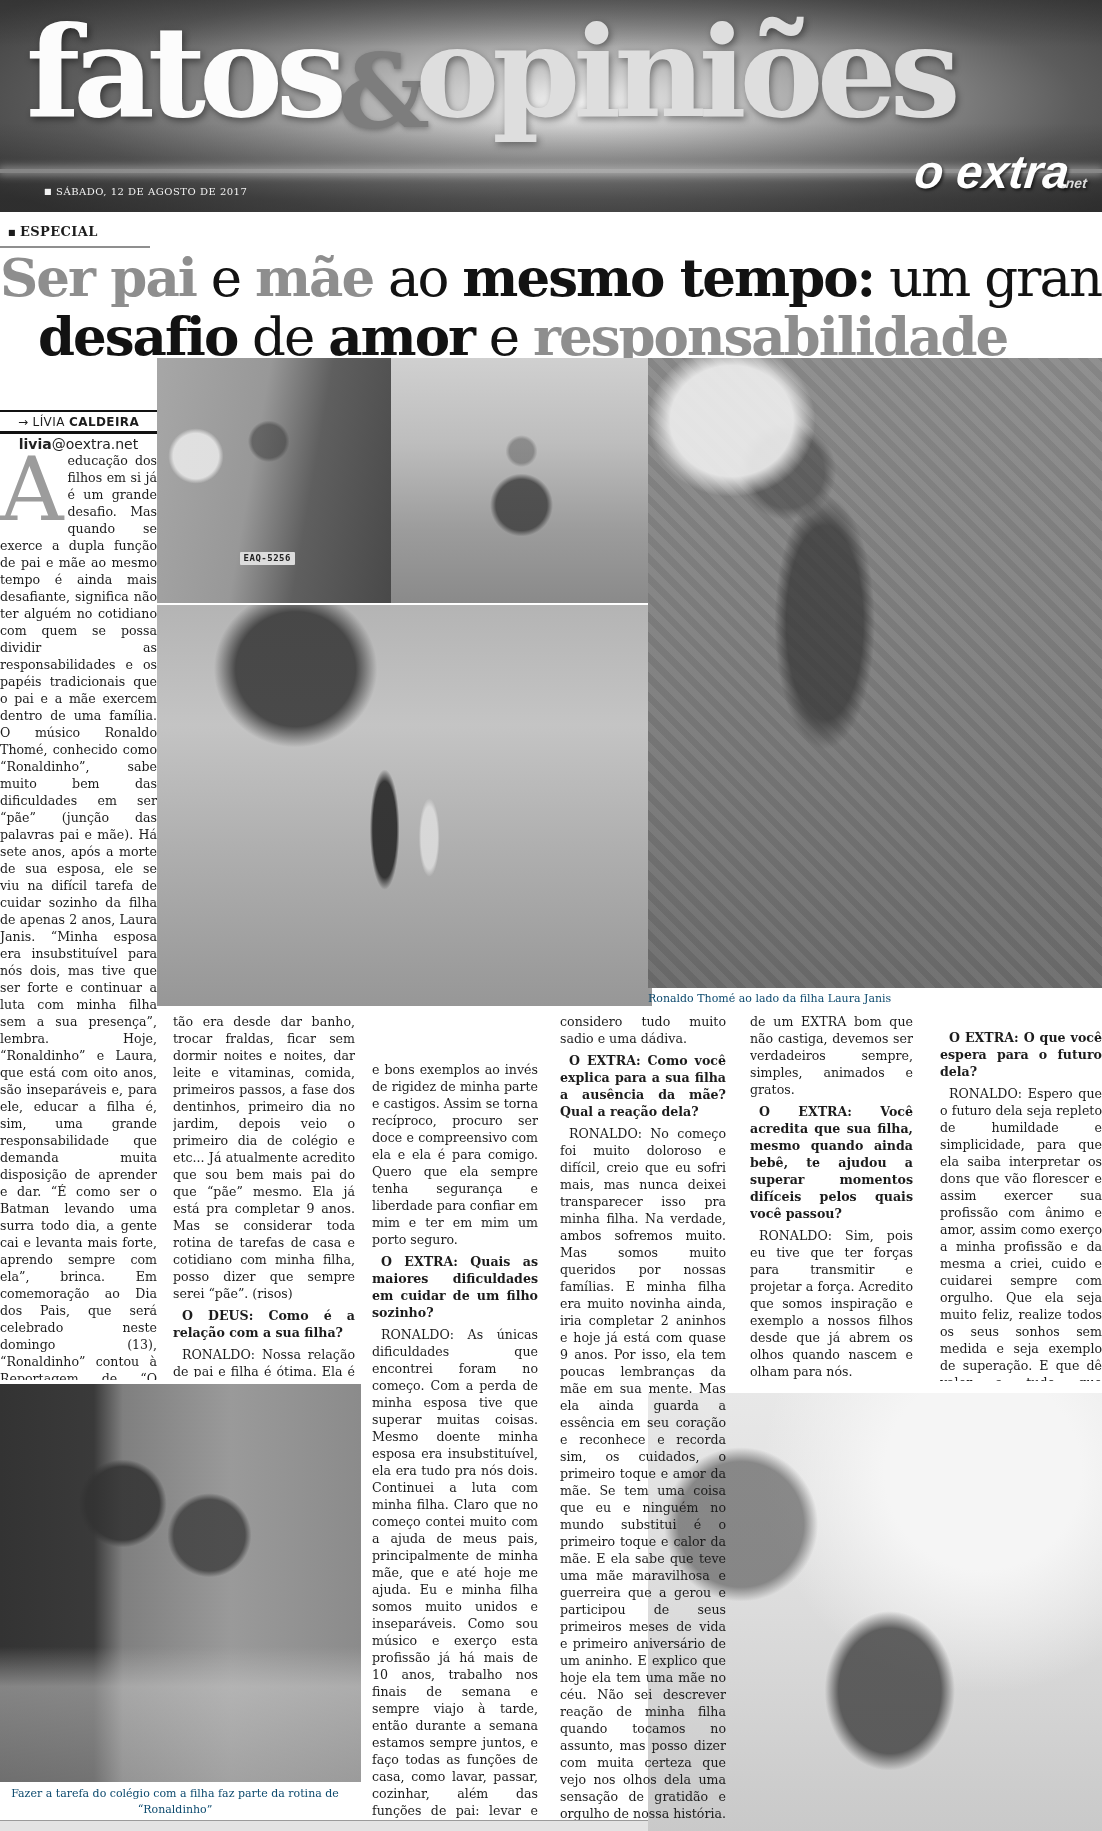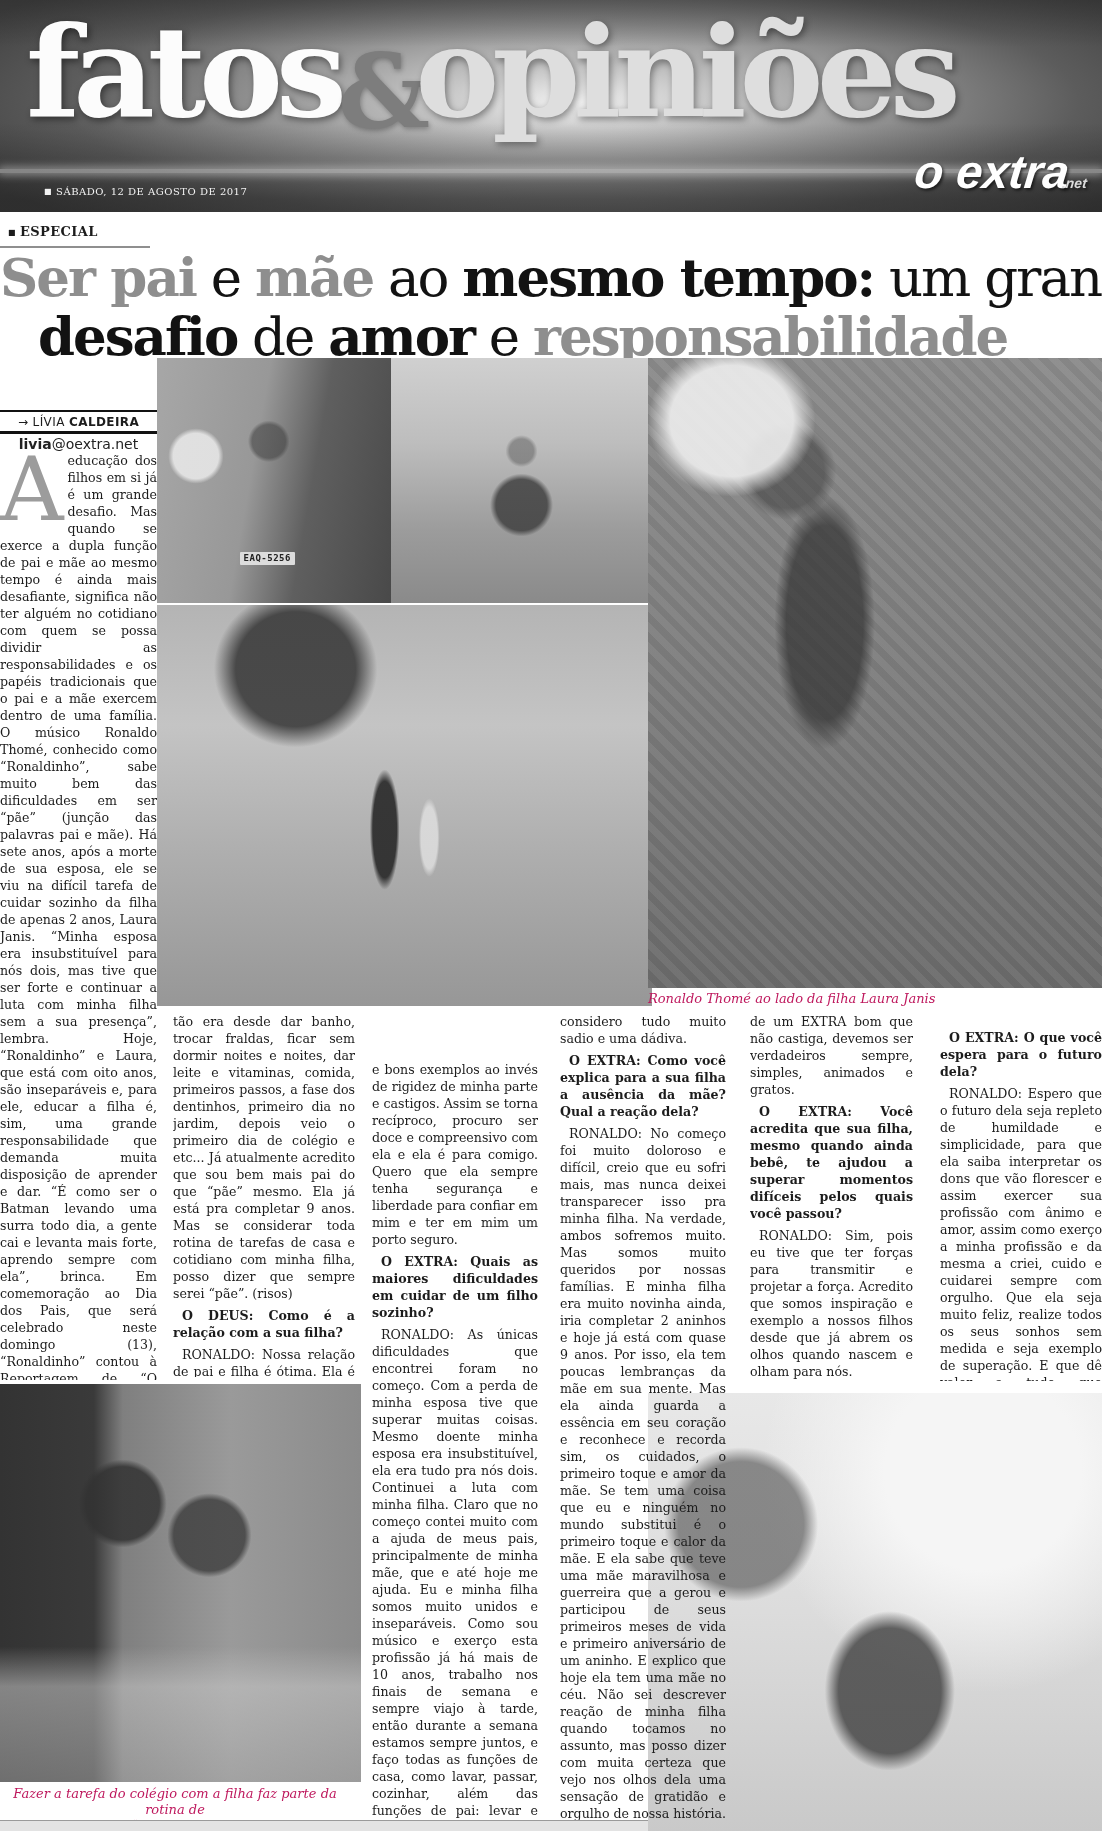"Ronaldo Thomé ao lado da" .caption { color: #be185d -> #0c4a6e; font-size: 13px -> 11px; font-style: italic -> none }
